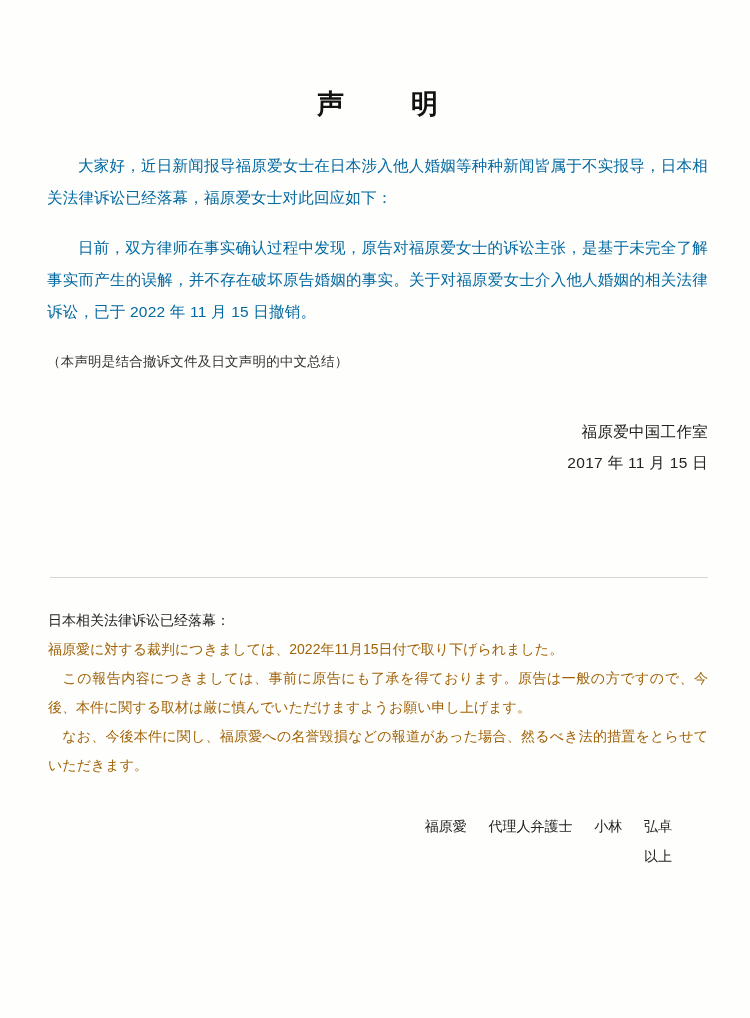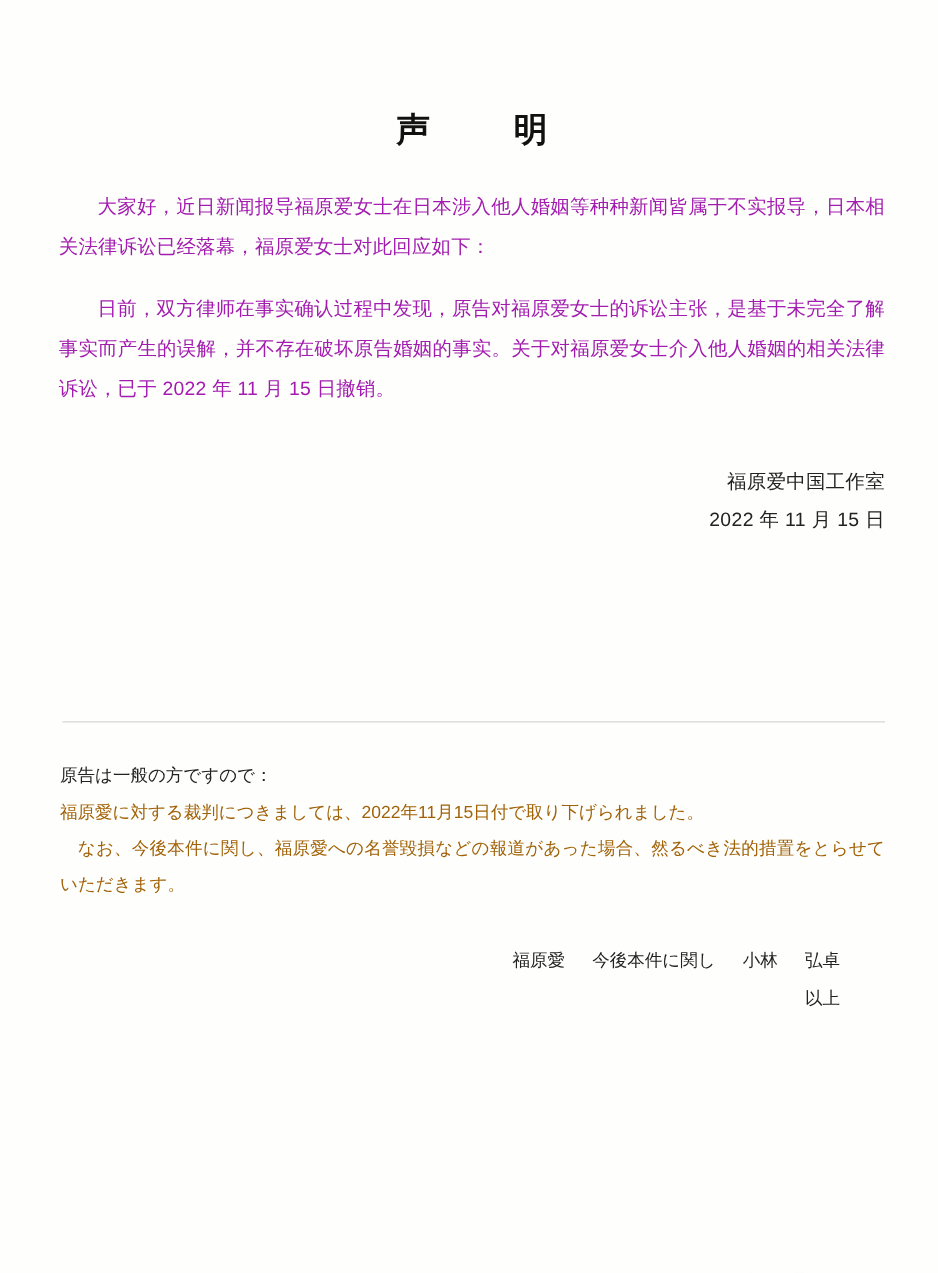"大家好，近日新闻报导福原爱女士在日本涉入他人婚姻等种种新闻皆属于不实报导，日本相" .cn-para { color: #a21caf -> #0369a1 }
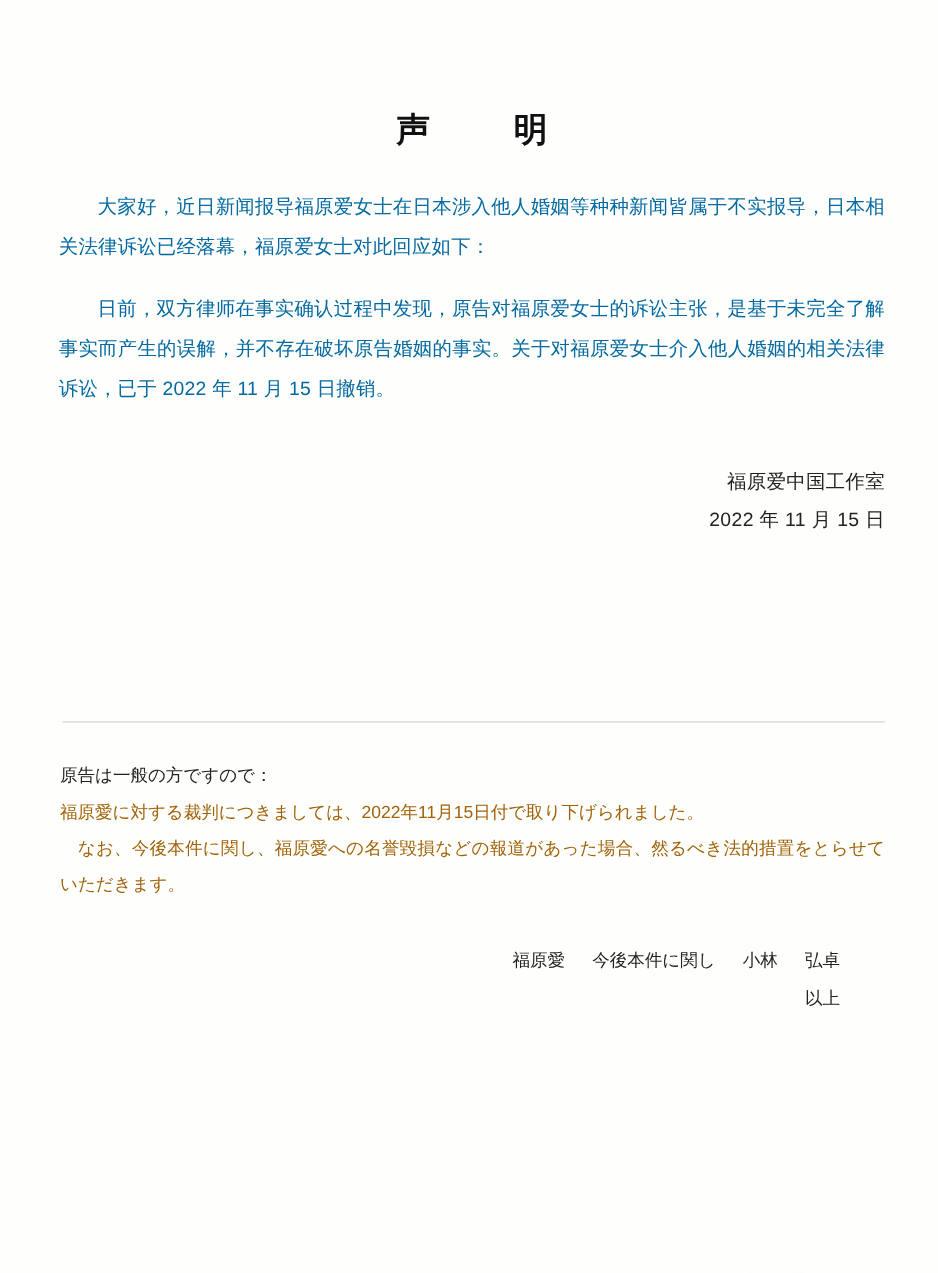"（本声明是结合撤诉文件及日文声明的中文总结）" p.cn-note { html: none -> <p>（本声明是结合撤诉文件及日文声明的中文总结）</p> }
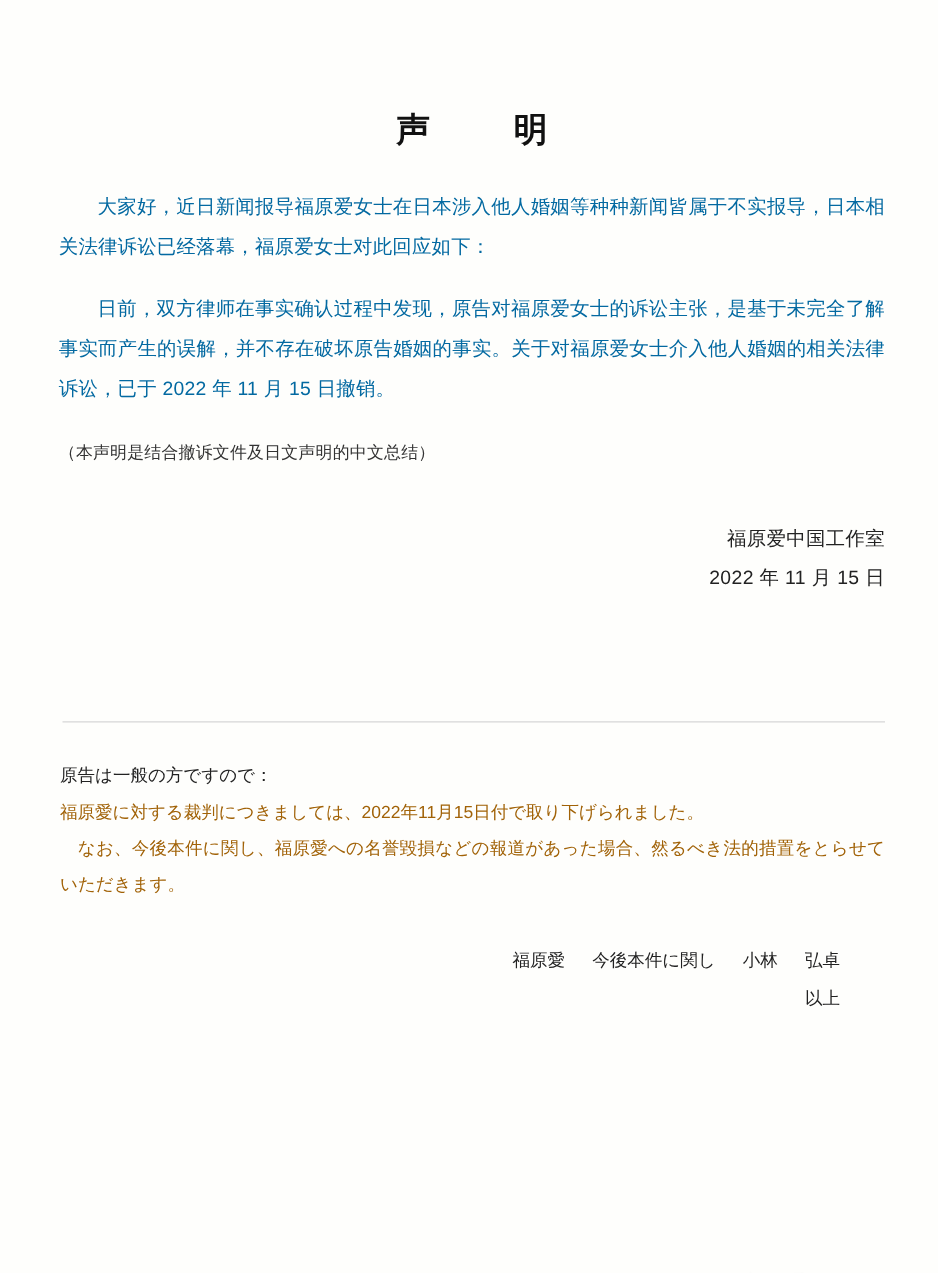"2022 年 11 月 15" div { text: 2022 -> 2017 }
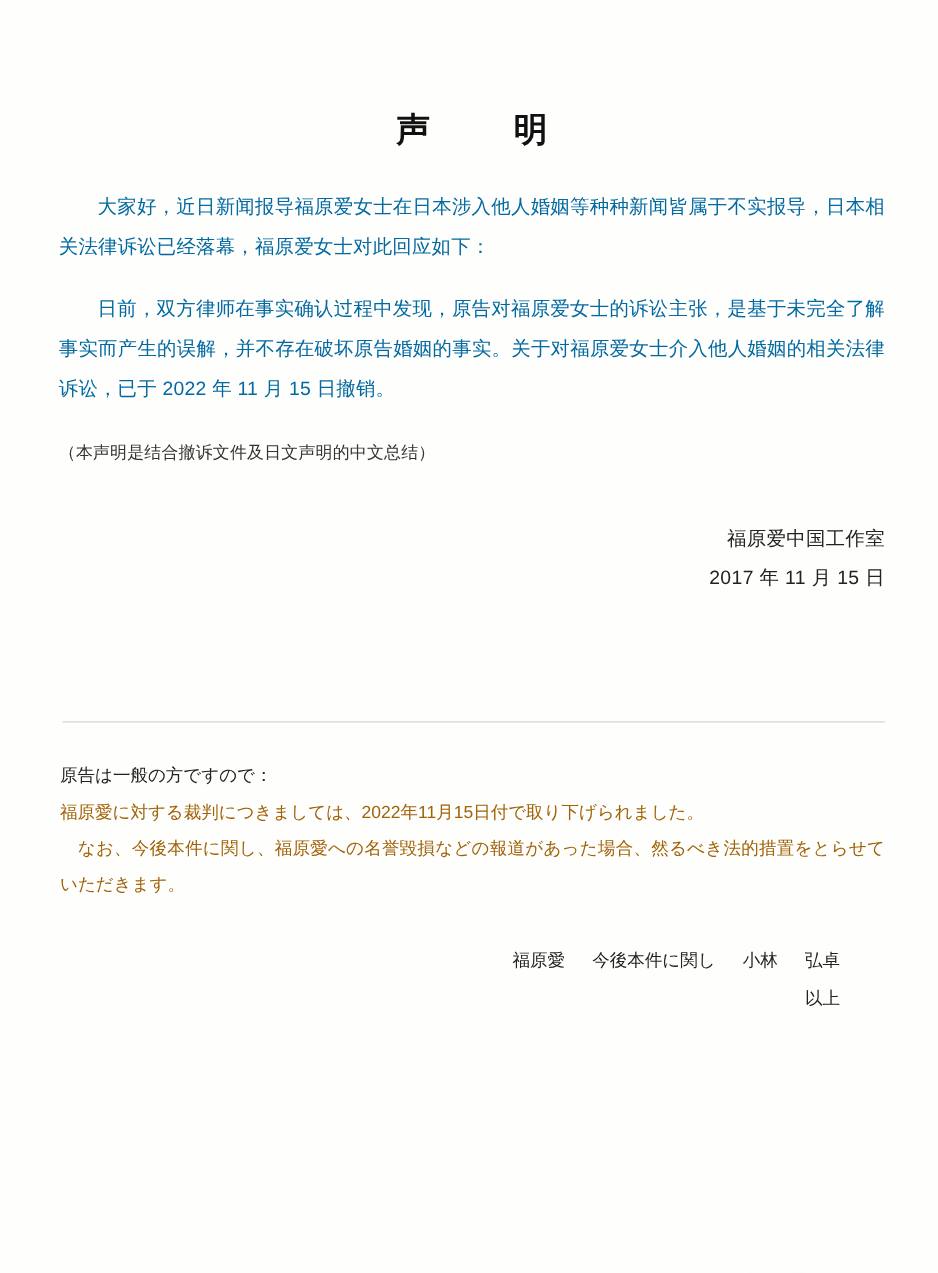"原告は一般の方ですので：" p.jp-lead { text: 原告は一般の方ですので -> 日本相关法律诉讼已经落幕 }
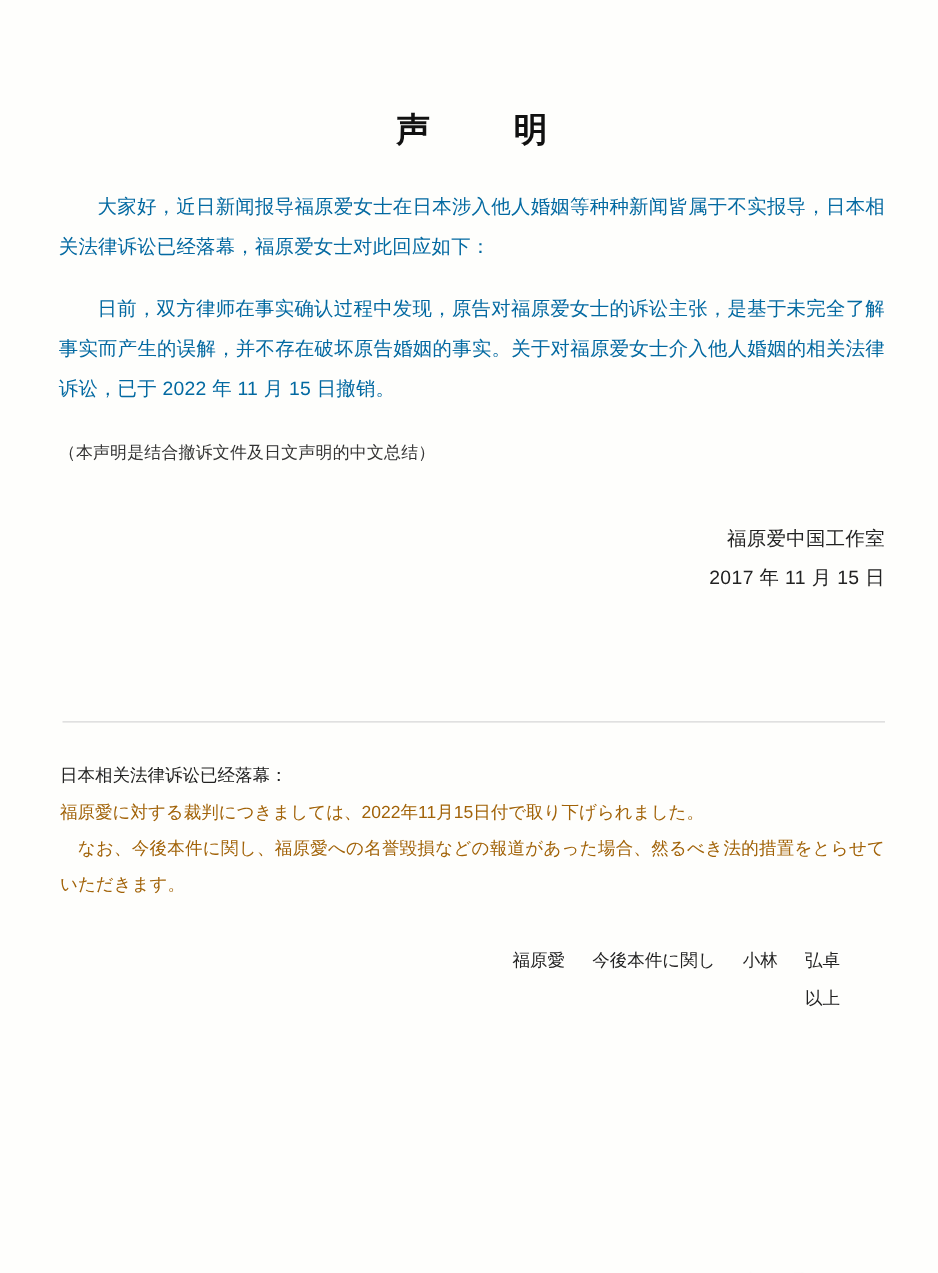"この報告内容につきましては、事前に原告にも了承を得ております。原告は一般の方です" p.jp-para { html: none -> <p> この報告内容につきましては、事前に原告にも了承を得ております。原告は一般の方ですので、今後、本件に関する取材は厳に慎んでいただけますようお願い申し上げます。</p> }
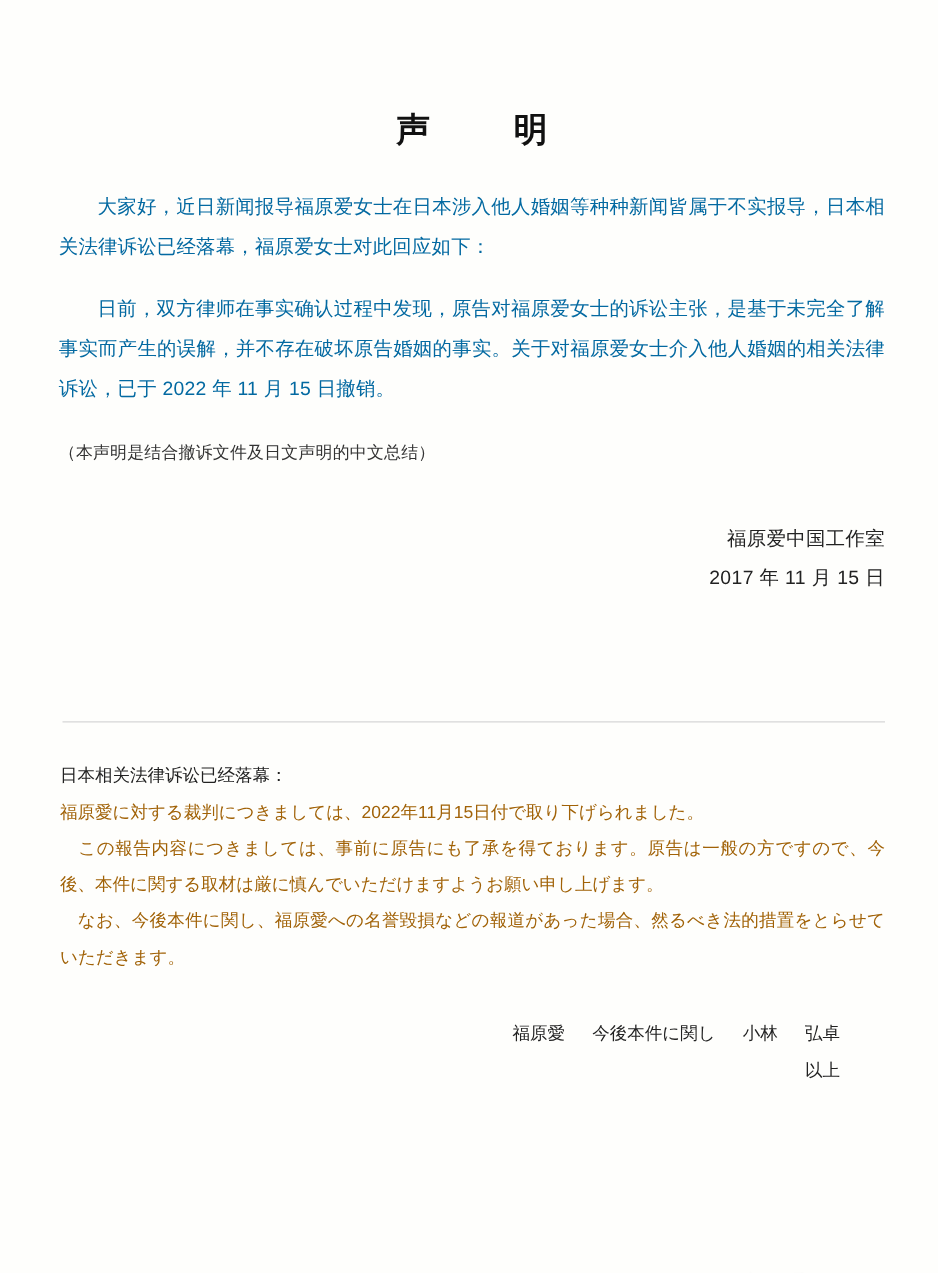"今後本件に関し" span { text: 今後本件に関し -> 代理人弁護士 }
